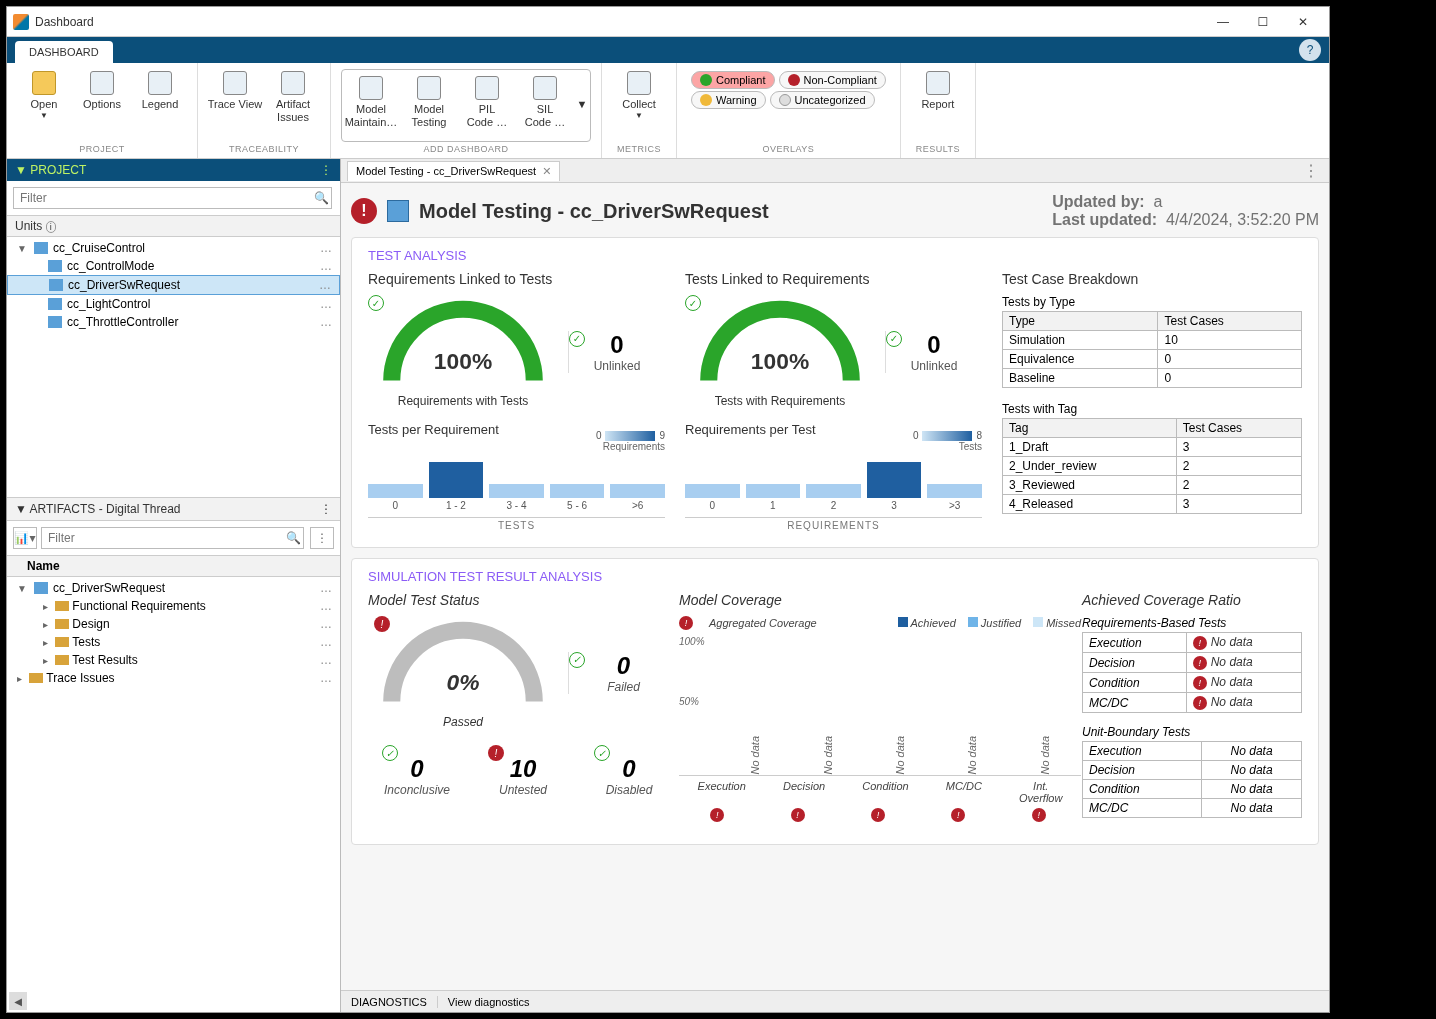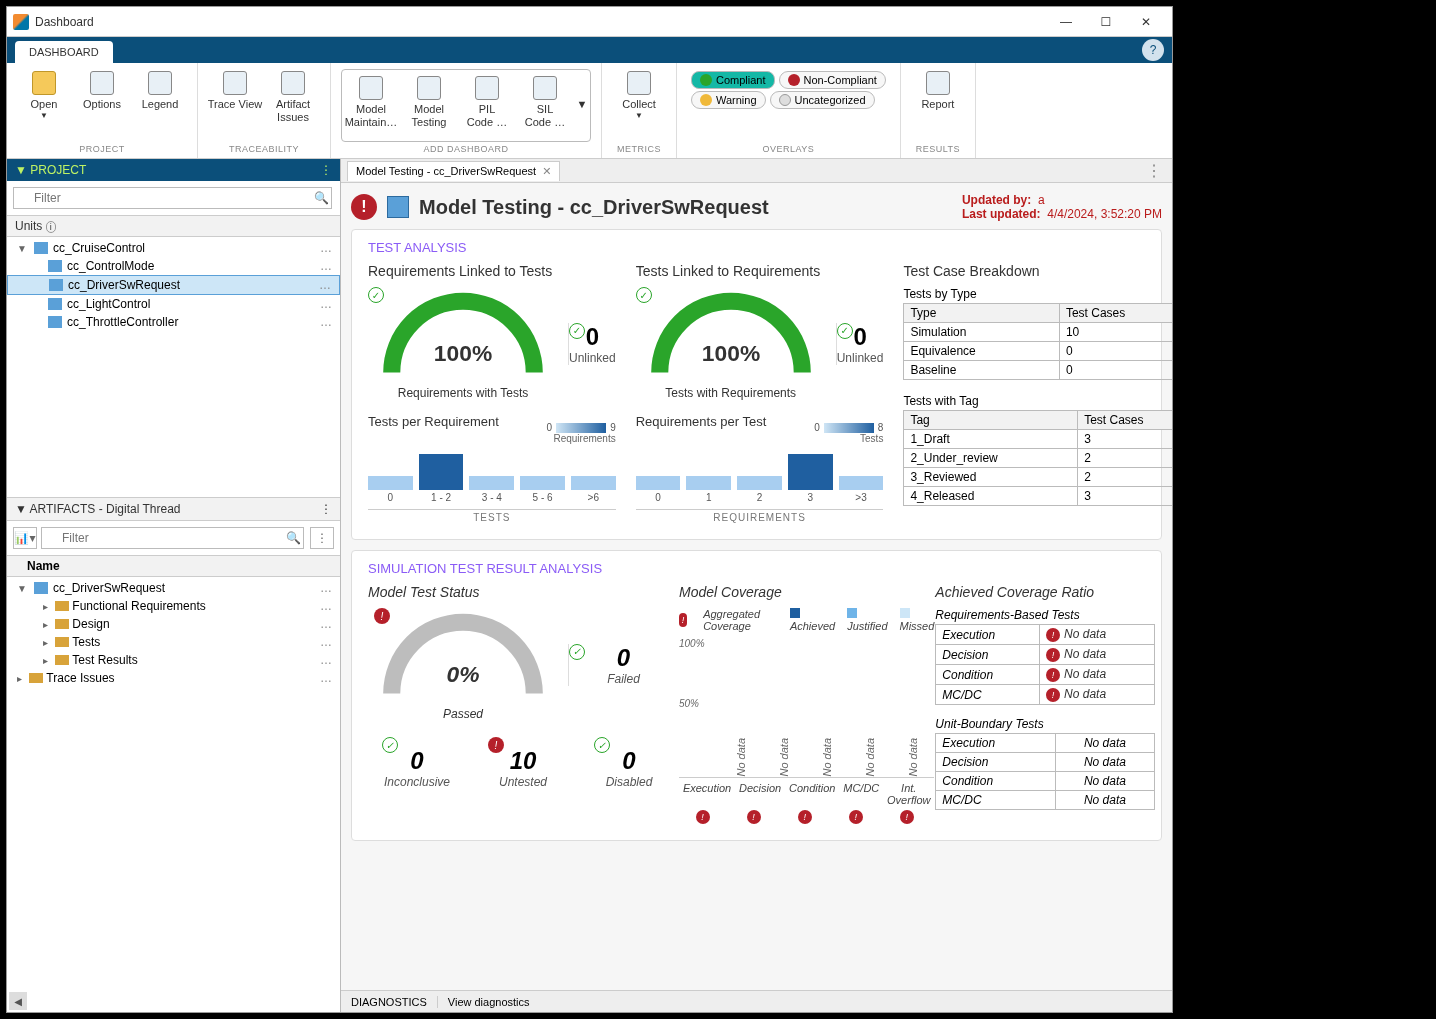"Dashboard" .frame { width: 1167px -> 1324px }
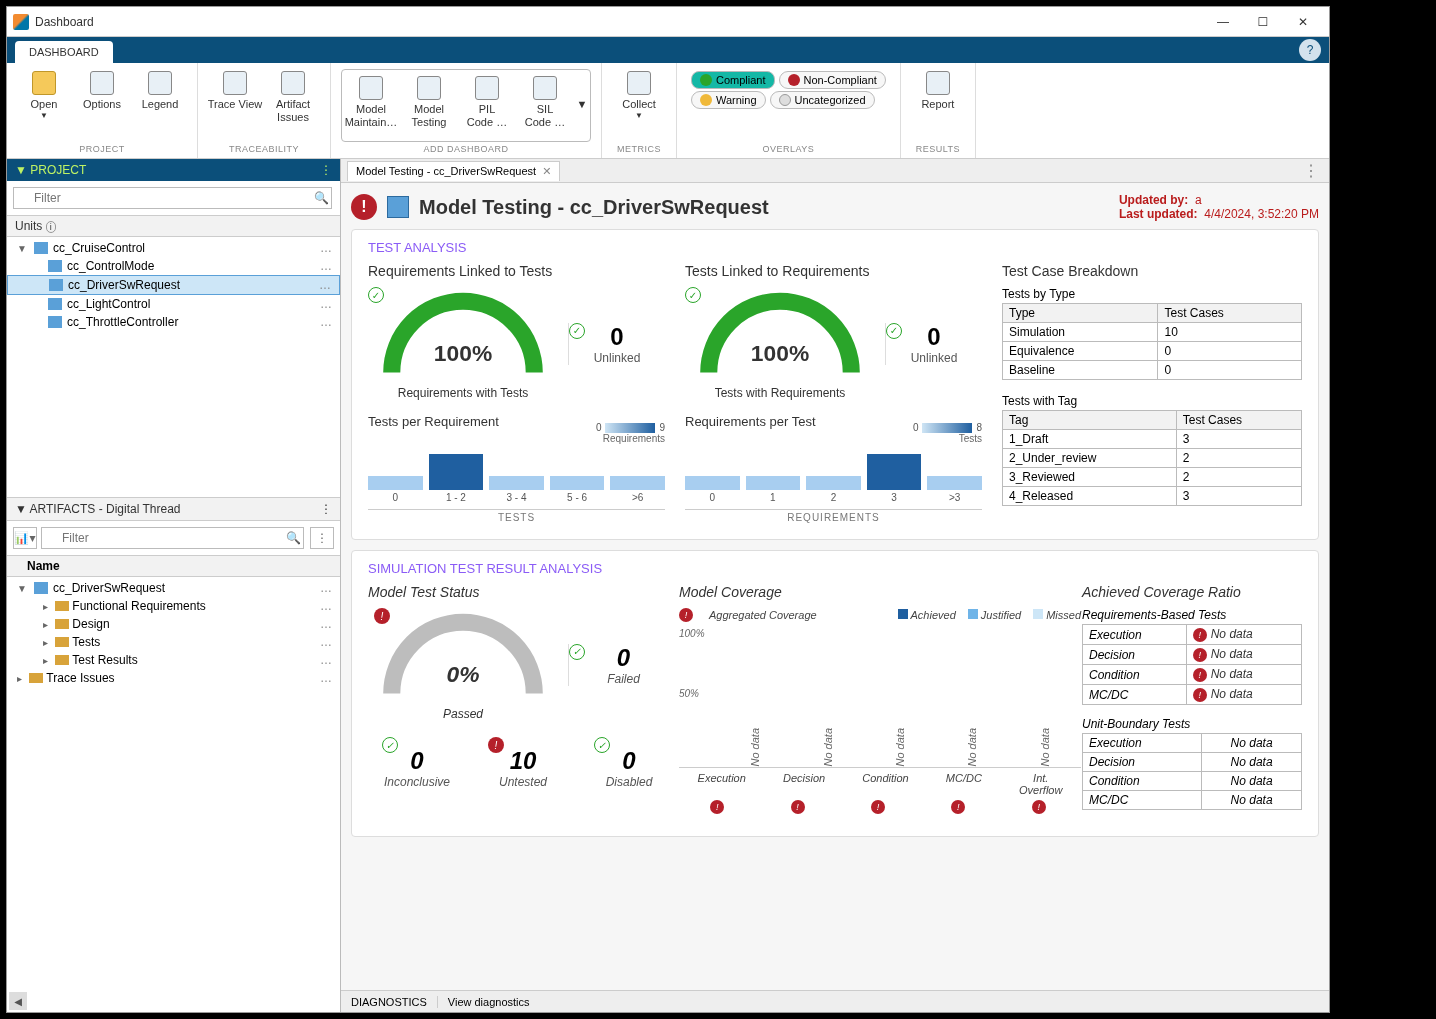"Compliant" .obadge.active { background: #14b8a6 -> #fca5a5; border-radius: 8px -> none }
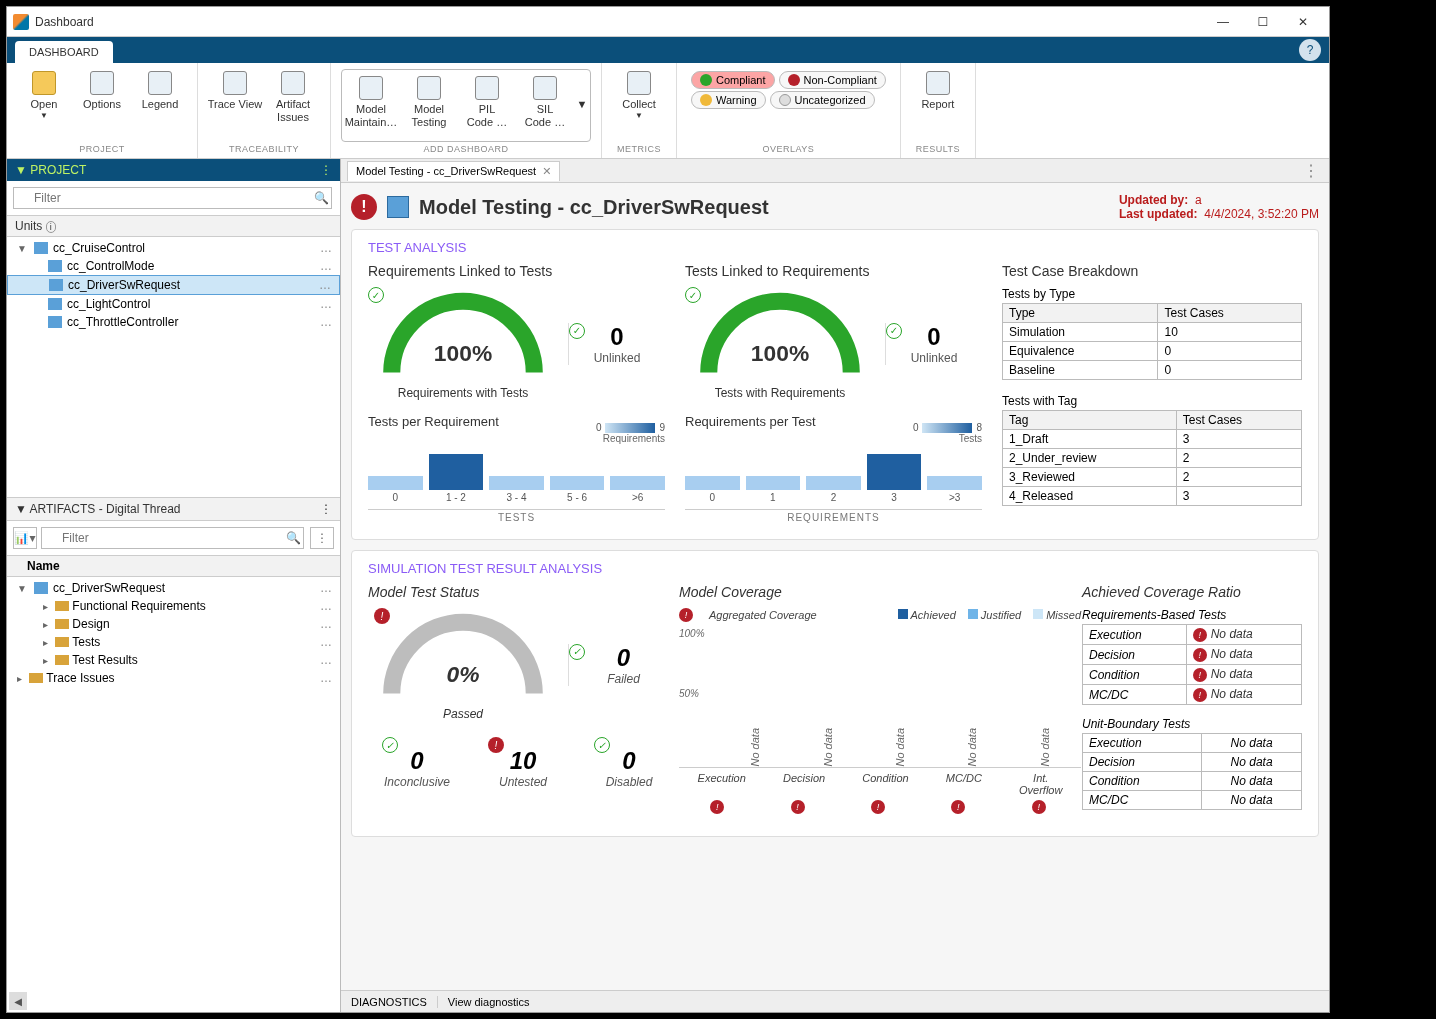"Filter" .filter-row input { padding: 3px 20px -> 3px 6px }
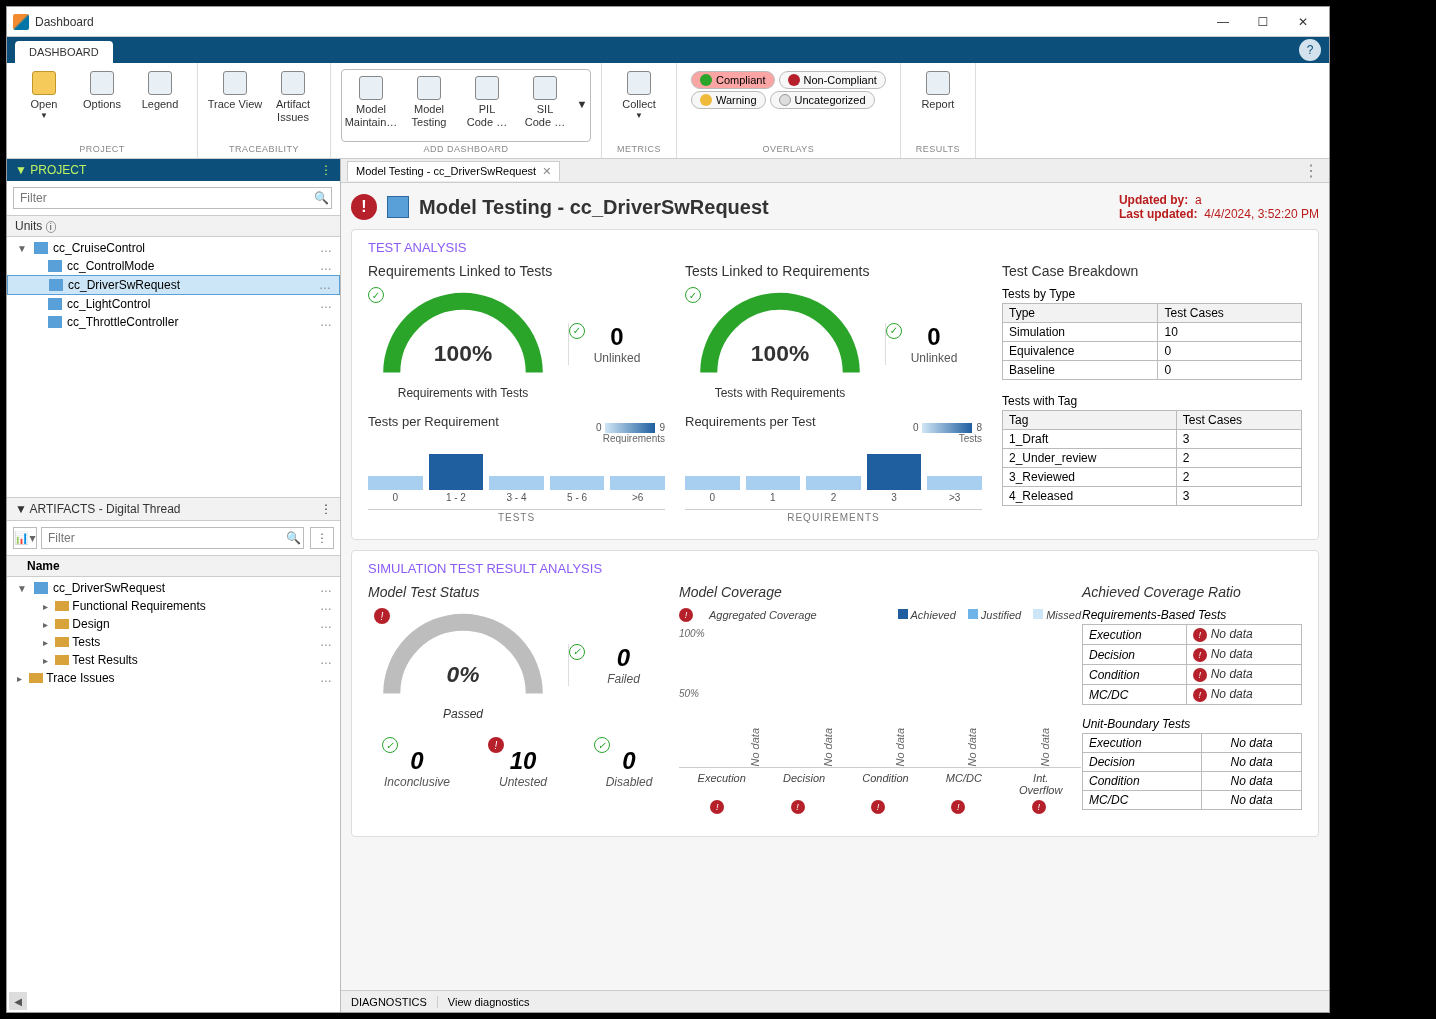"Updated by: a" .page-head .meta { color: #b91c1c -> #737373; font-size: 12px -> 16px }
